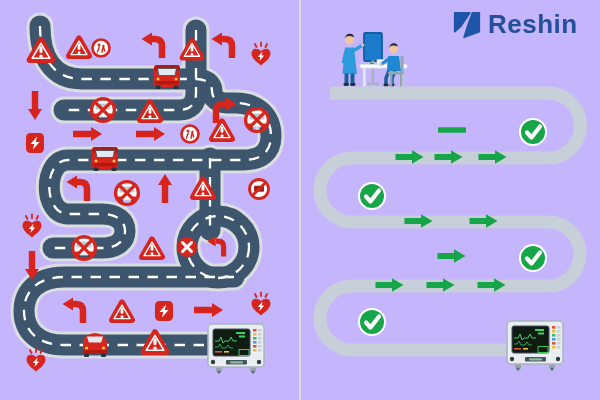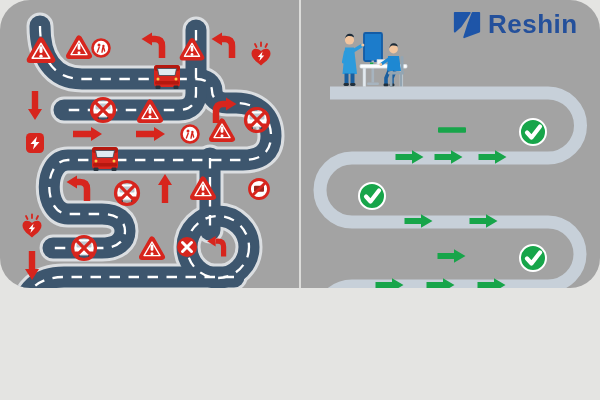"Reshin" .stage { background: #a3a3a3 -> #c4b5fd; border-radius: 30px -> none; height: 288px -> 400px }
